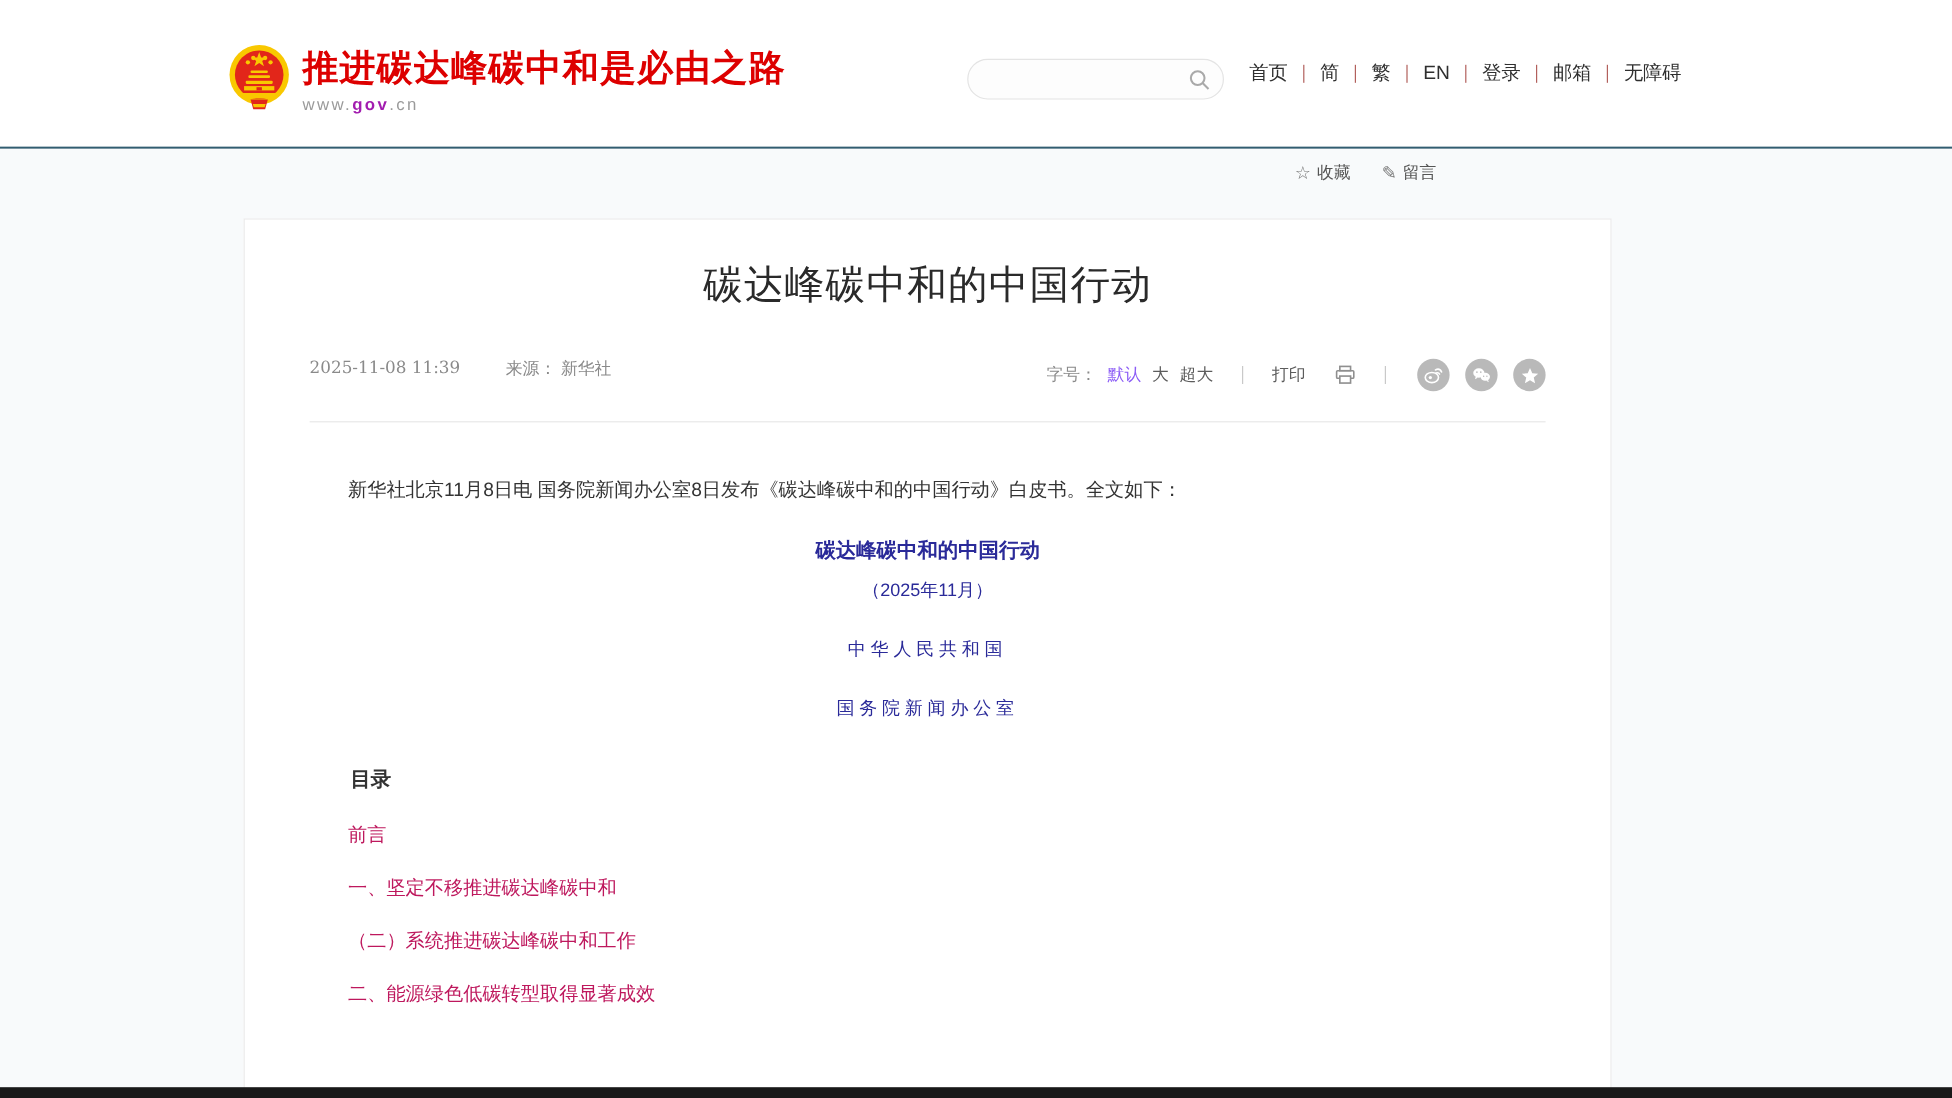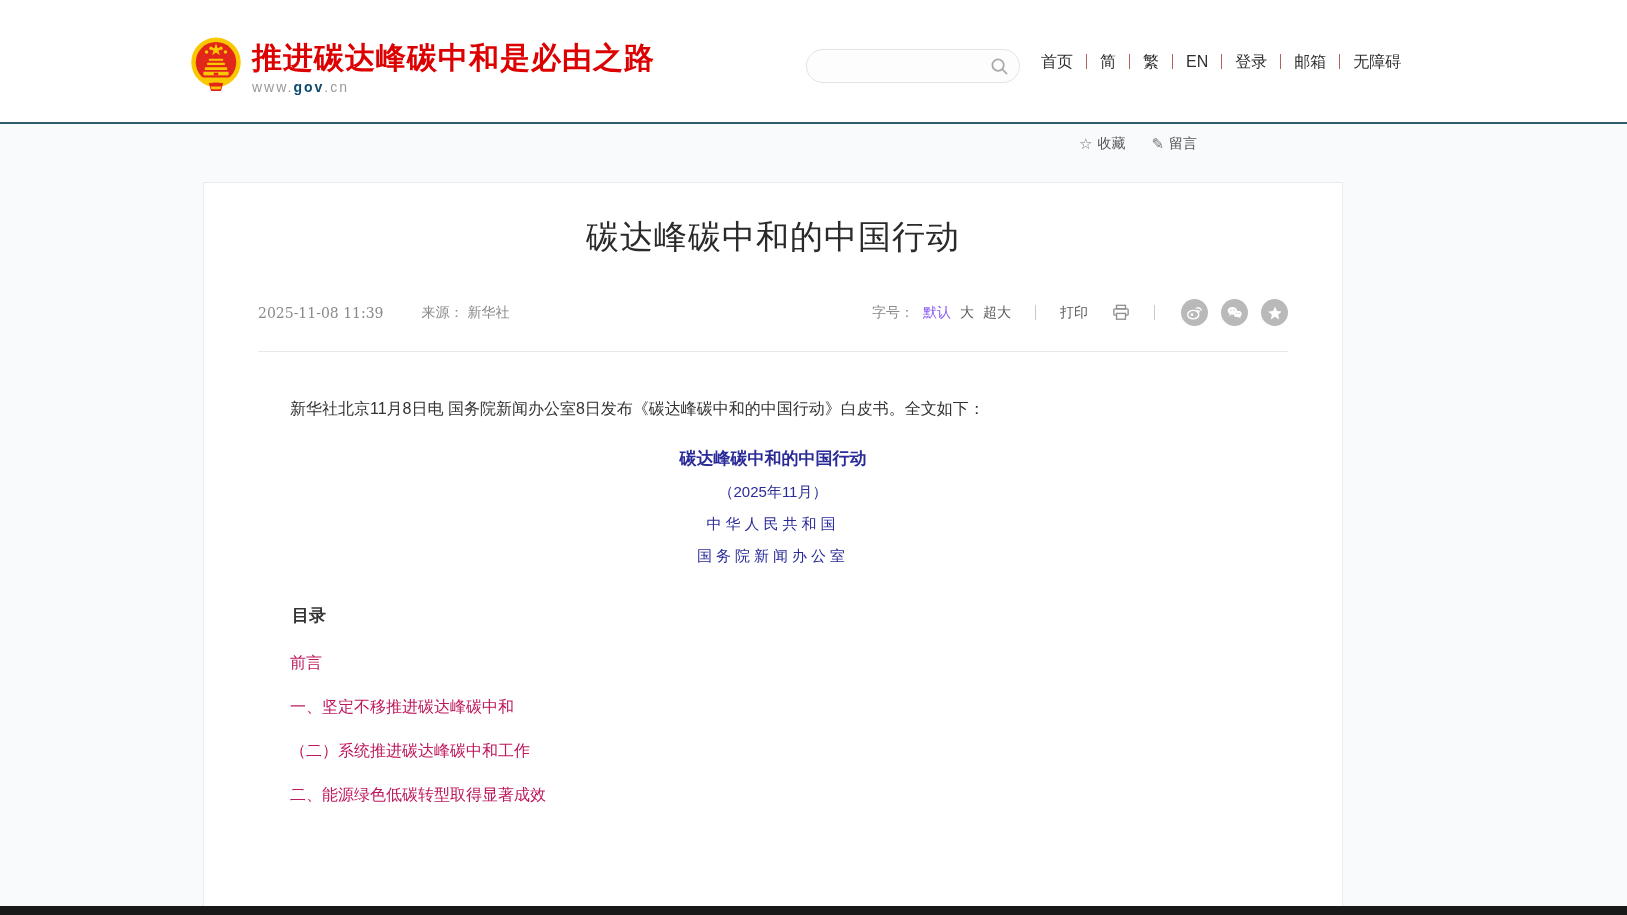"gov" .site-url .gov { color: #0c4a6e -> #a21caf }
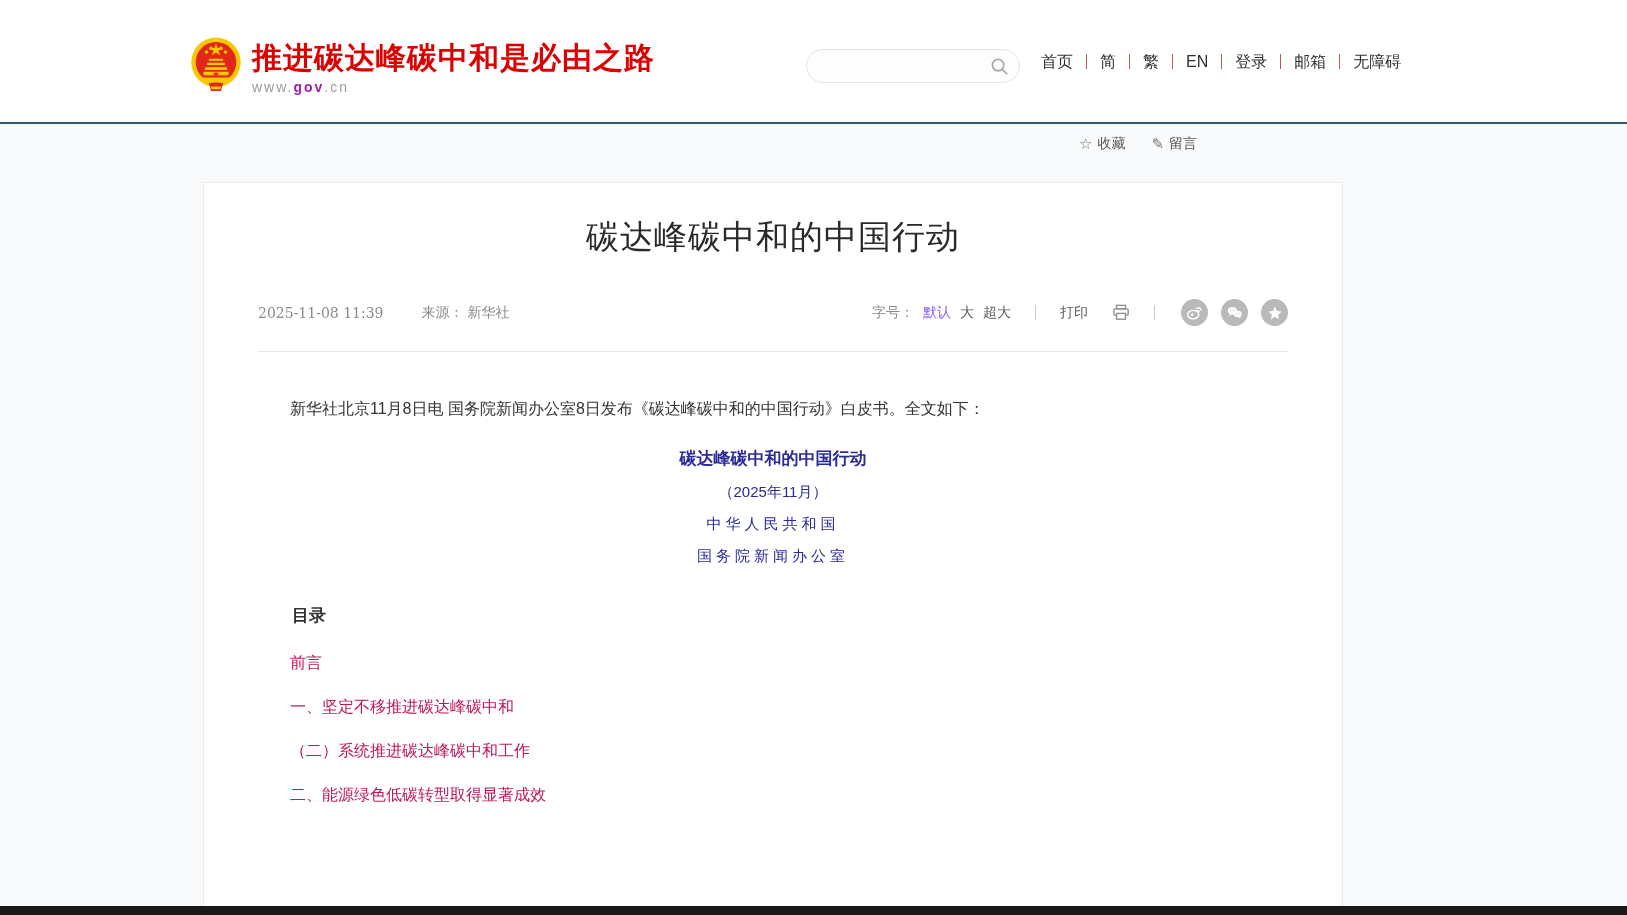"2025-11-08 11:39" .meta-row { align-items: center -> none }
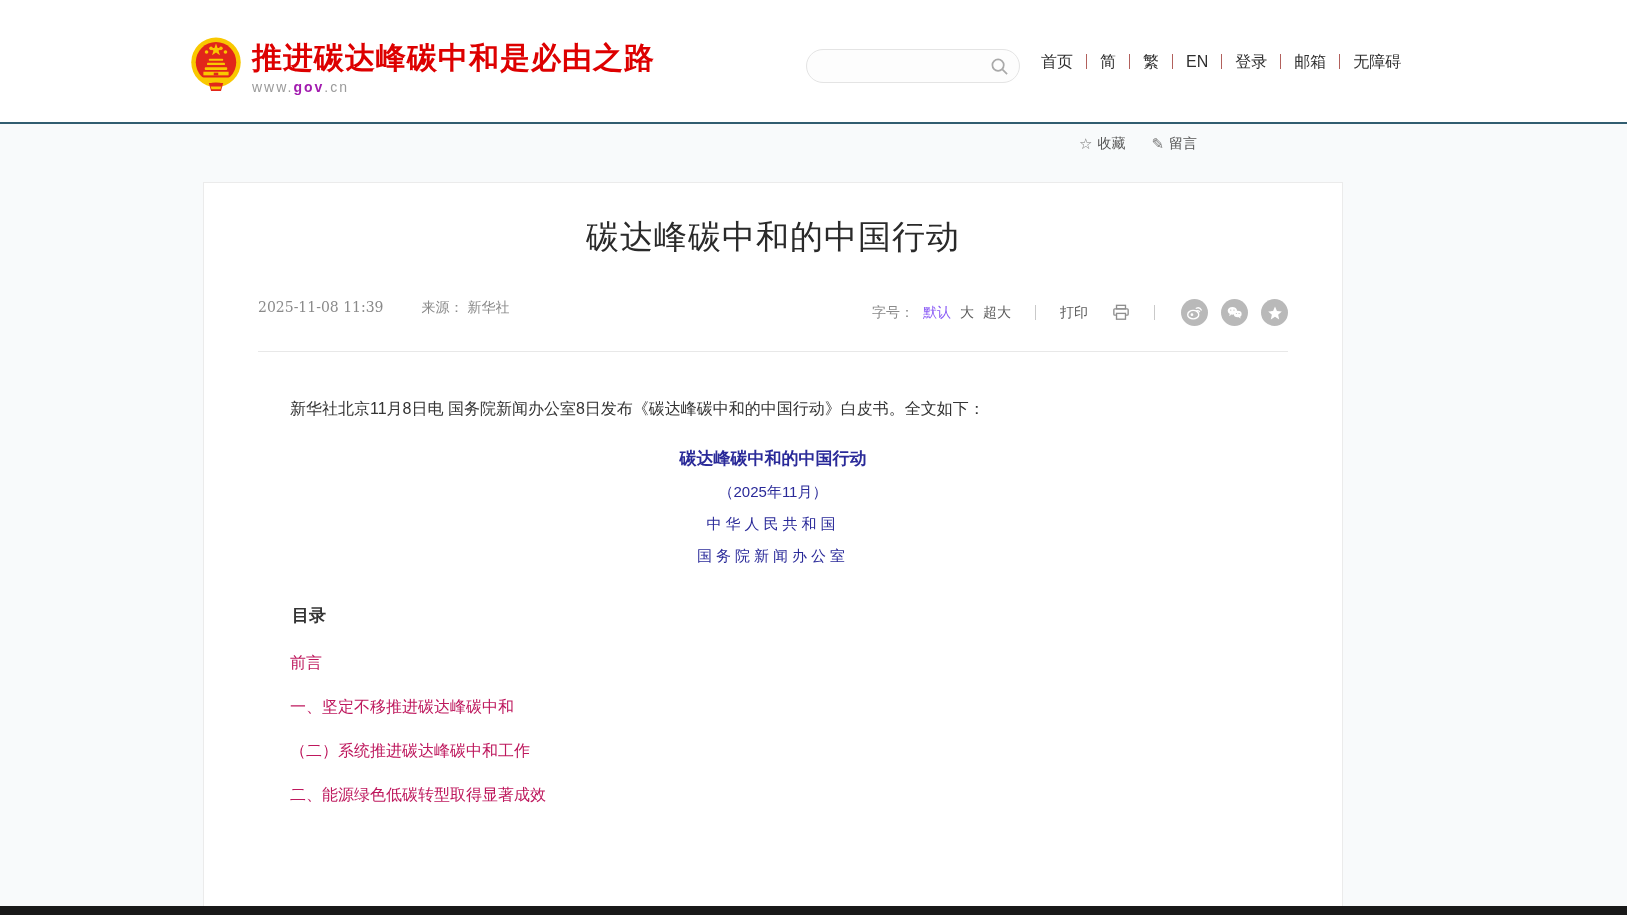"中华人民共和国" .center-line-2,.center-line-3 { margin-top: 13px -> 30px }
